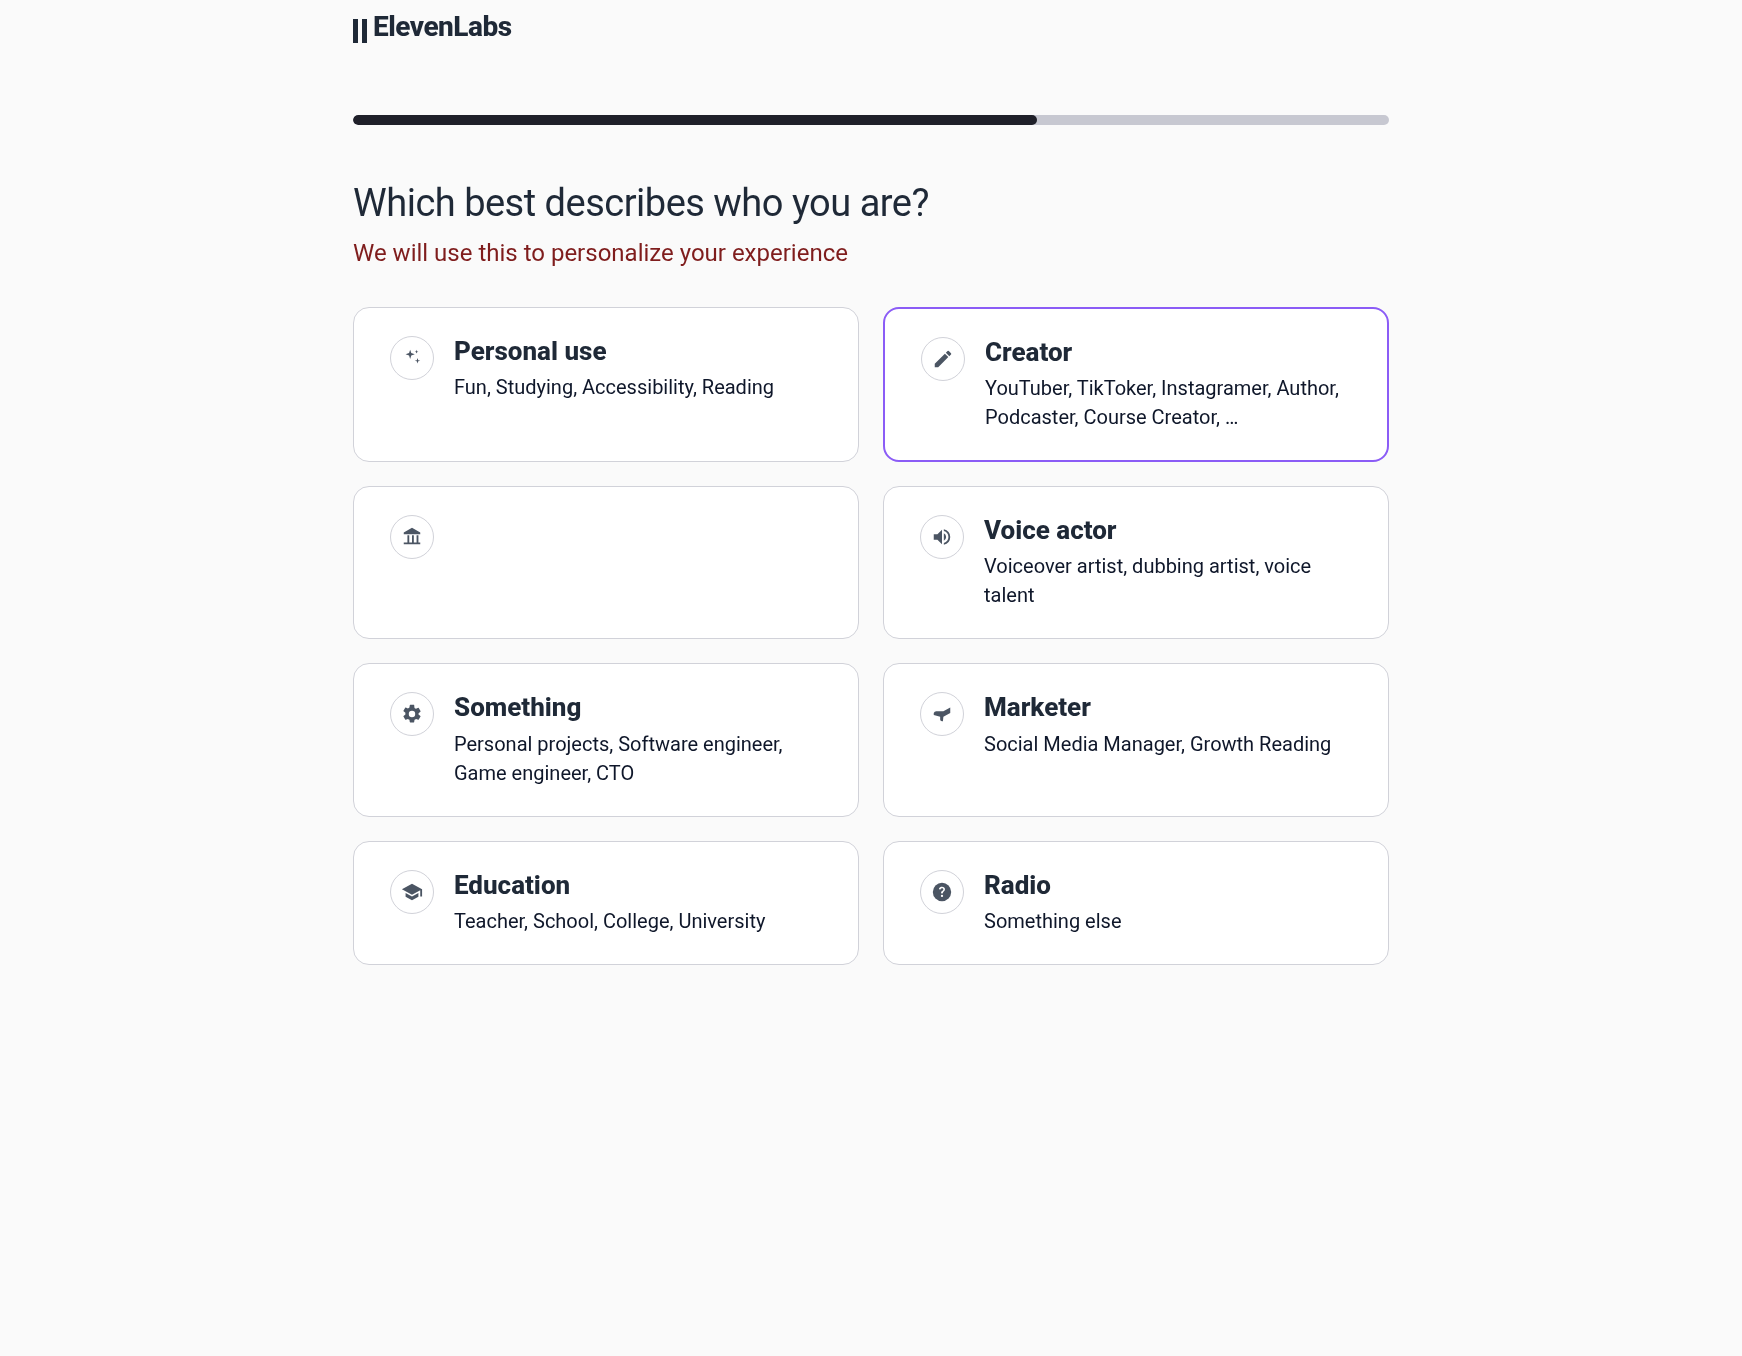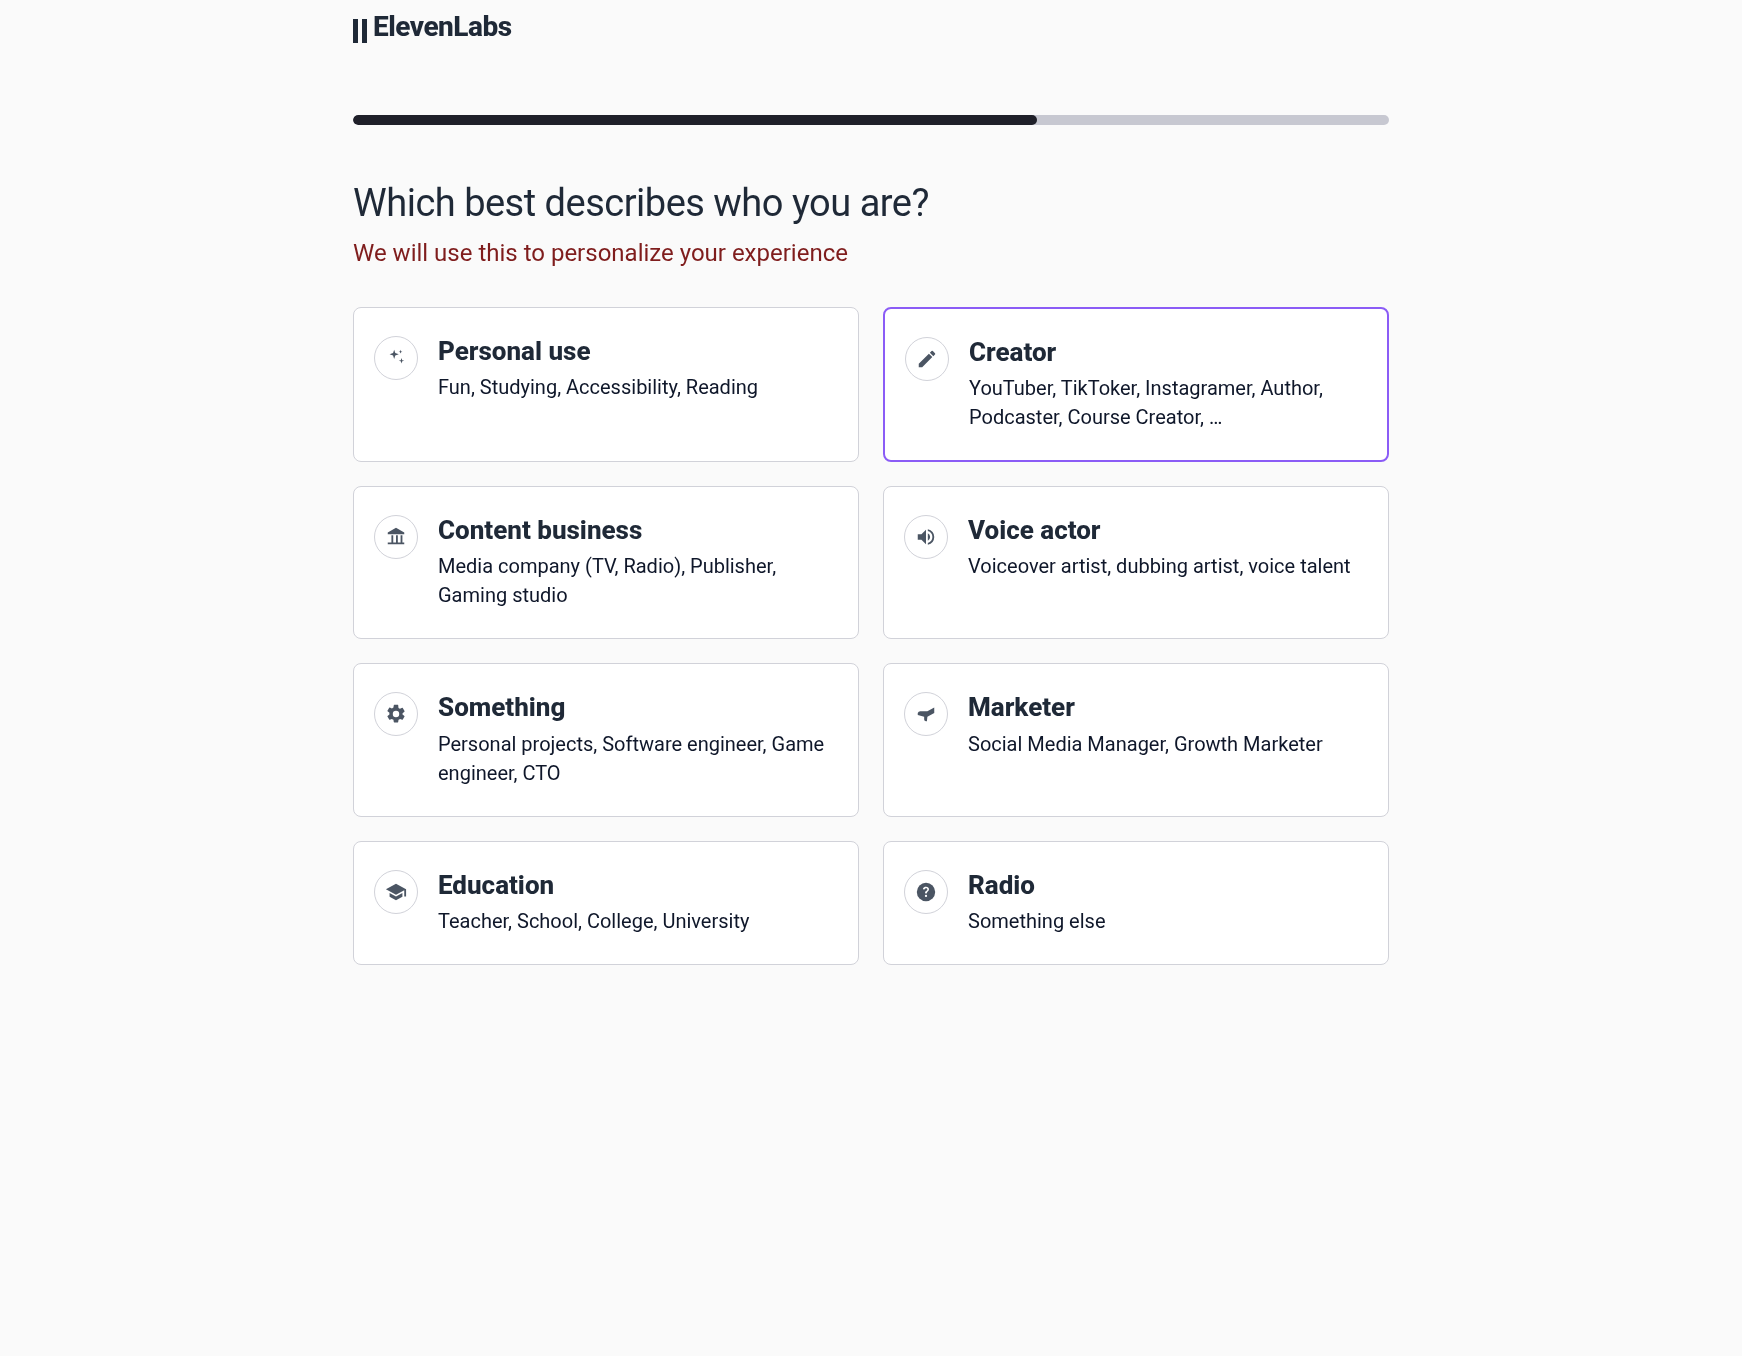"Personal use" .card { border-radius: 8px -> 16px; padding: 28px 20px -> 28px 36px }
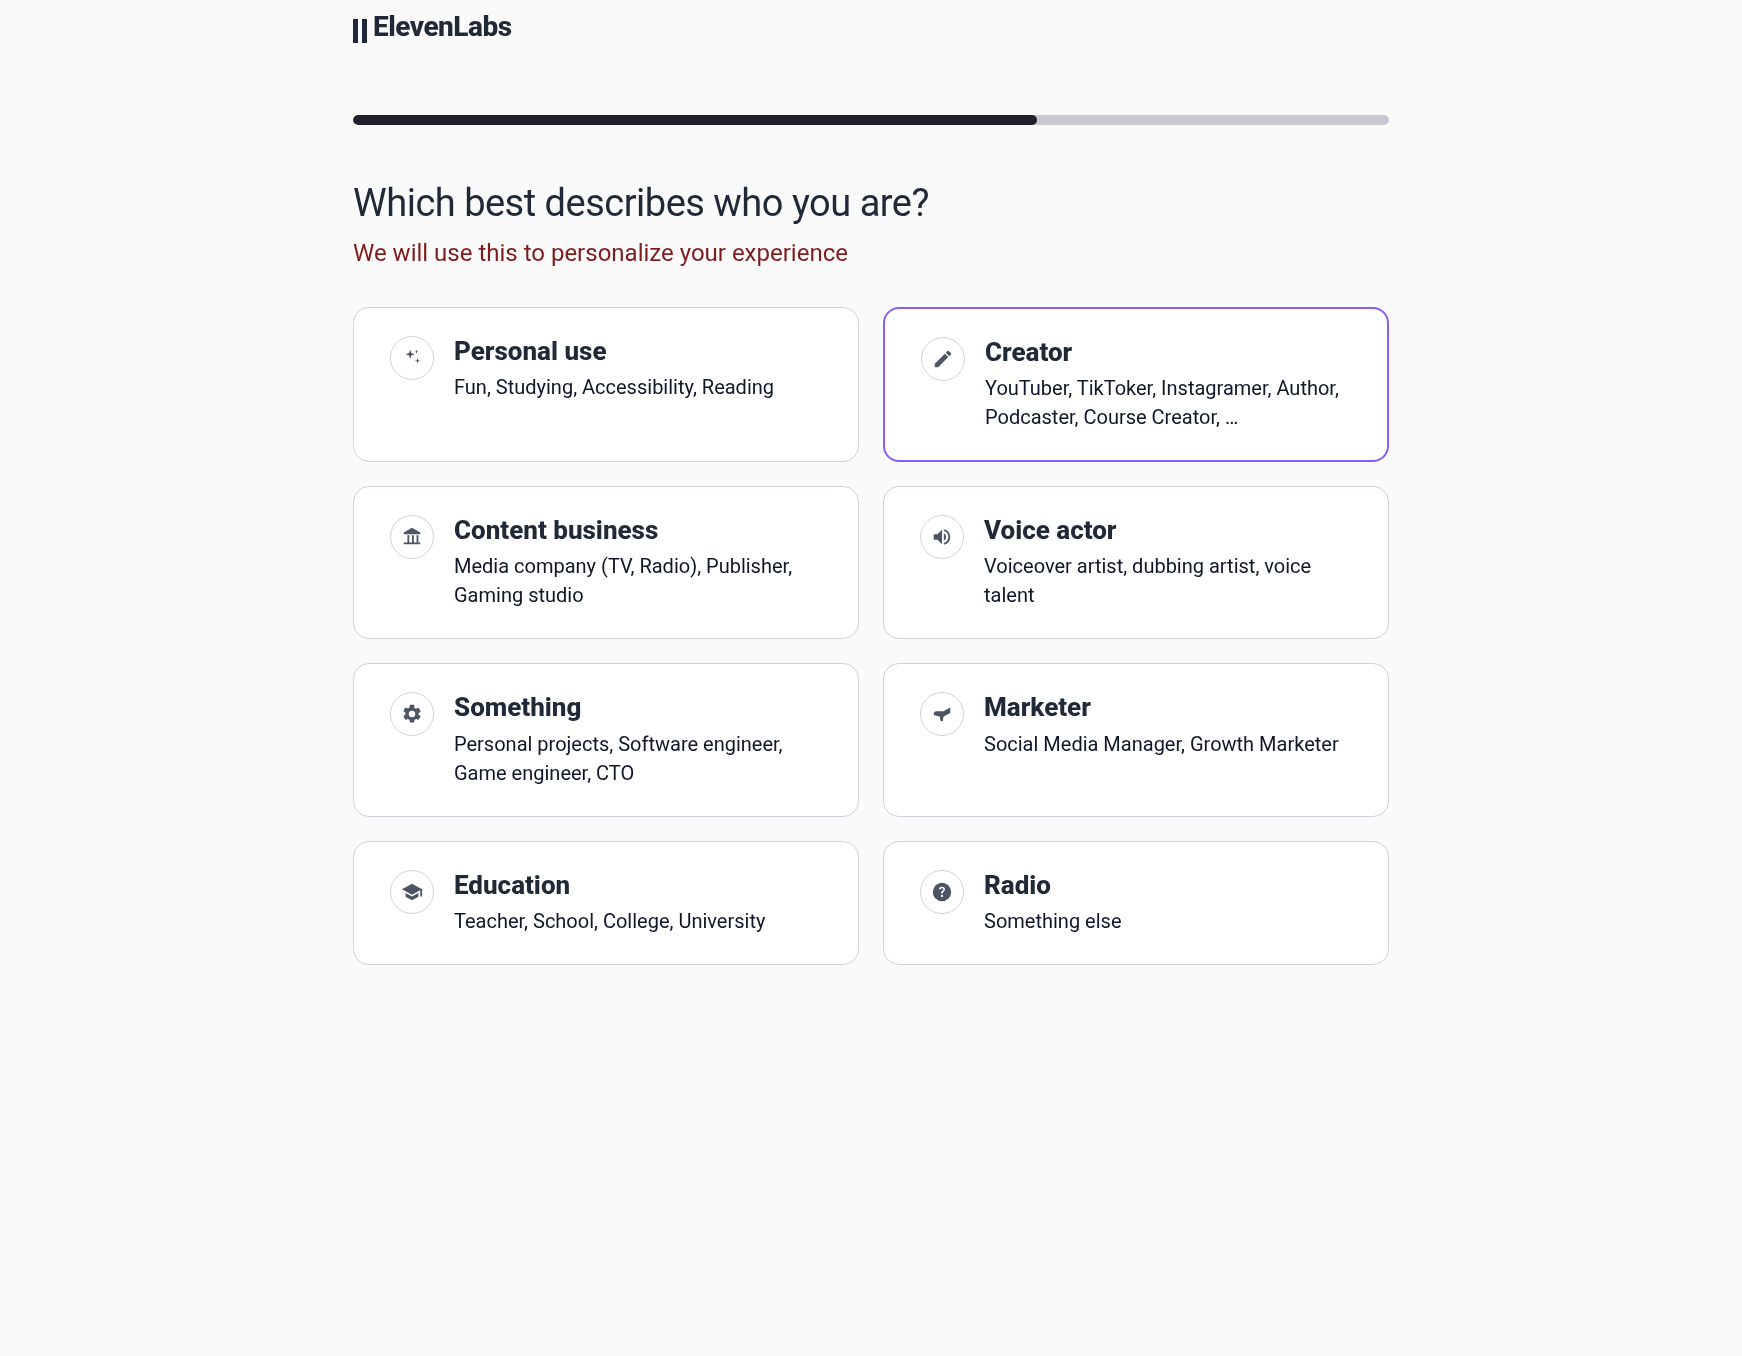"Content business" div.card-body { html: <div> <div>Content business</div> <div>Media company (TV, Radio), Publisher, Gaming studio</div> </div> -> none }
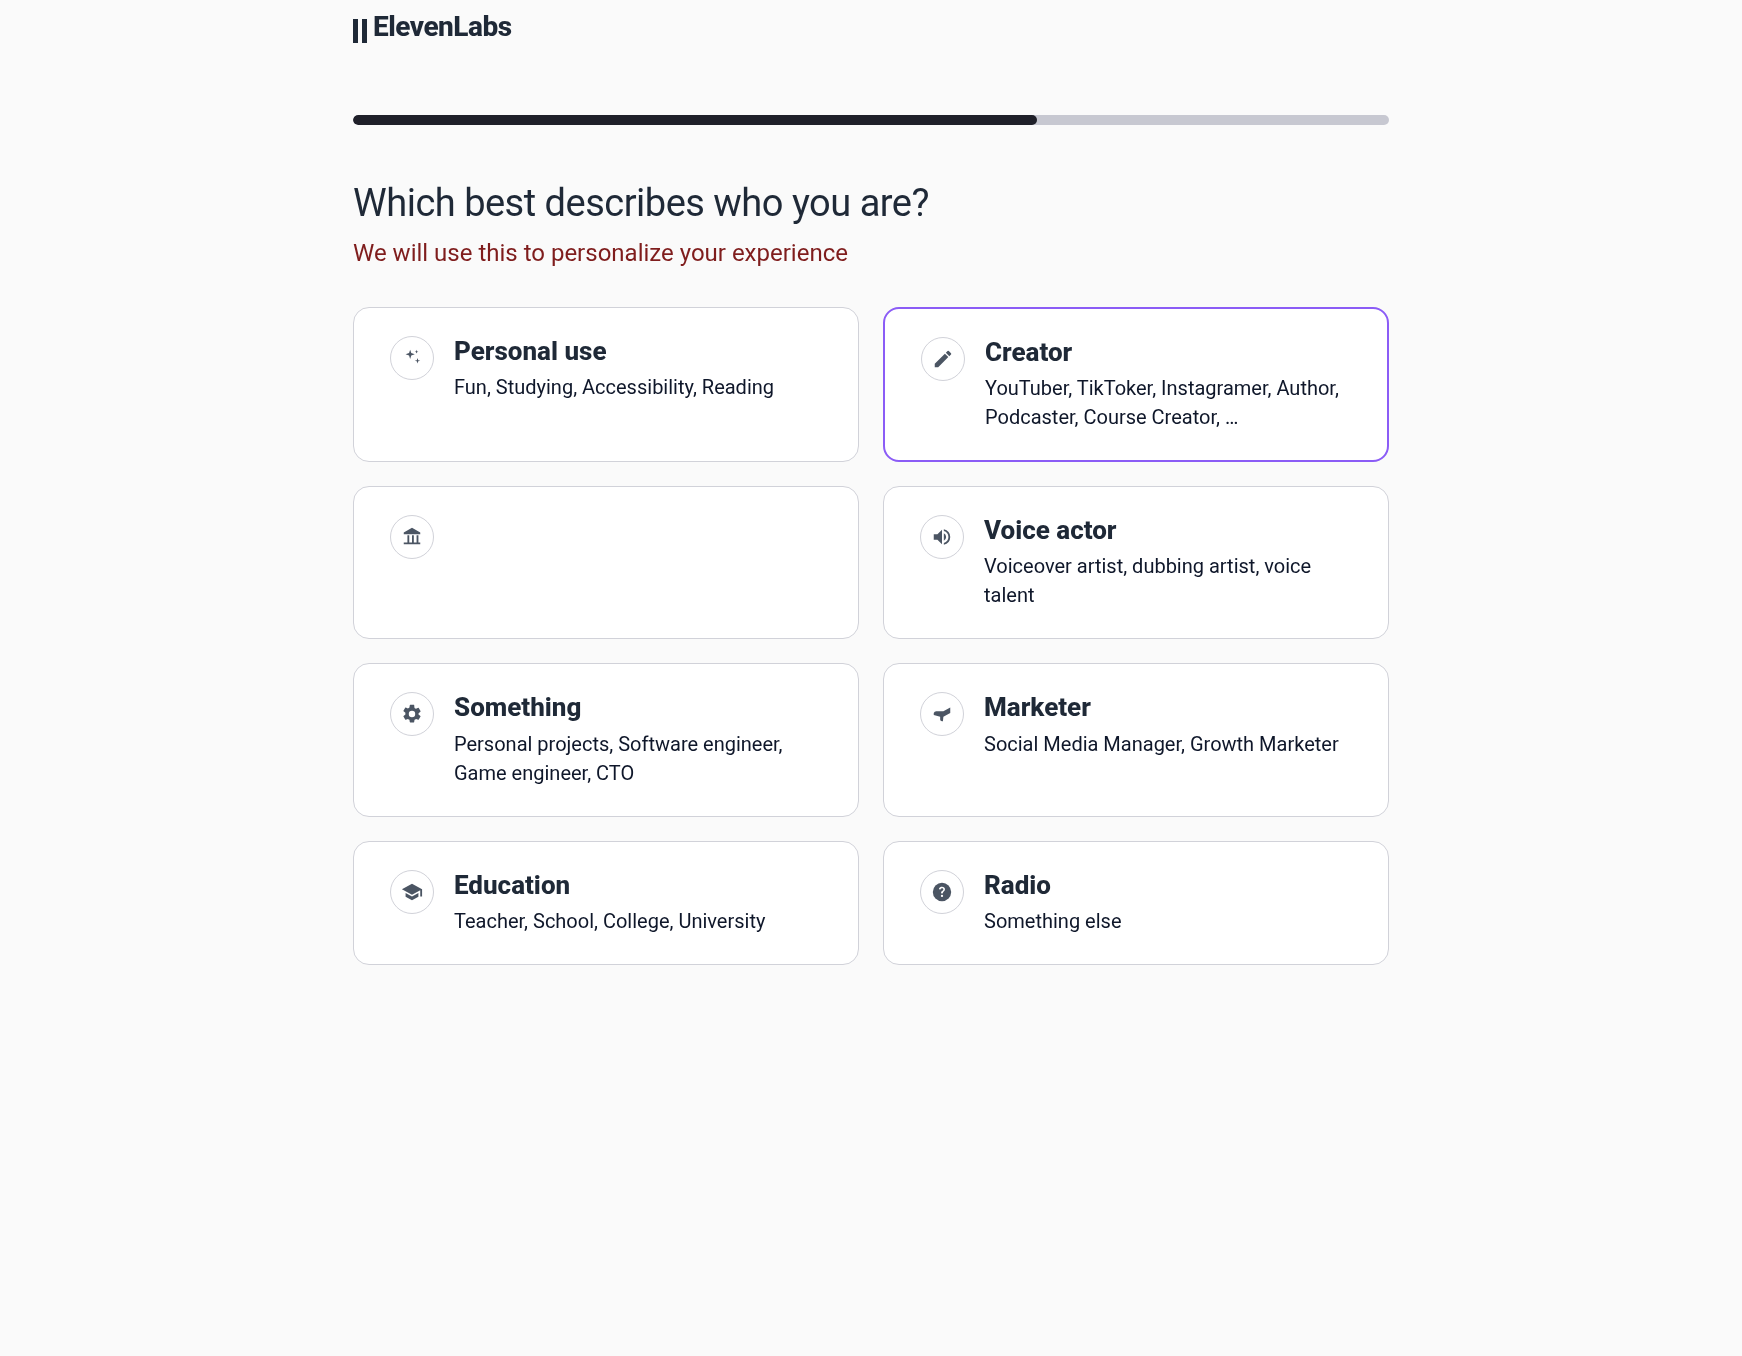"Social Media Manager, Growth Marketer" div.card-desc { text: Marketer -> Reading }
